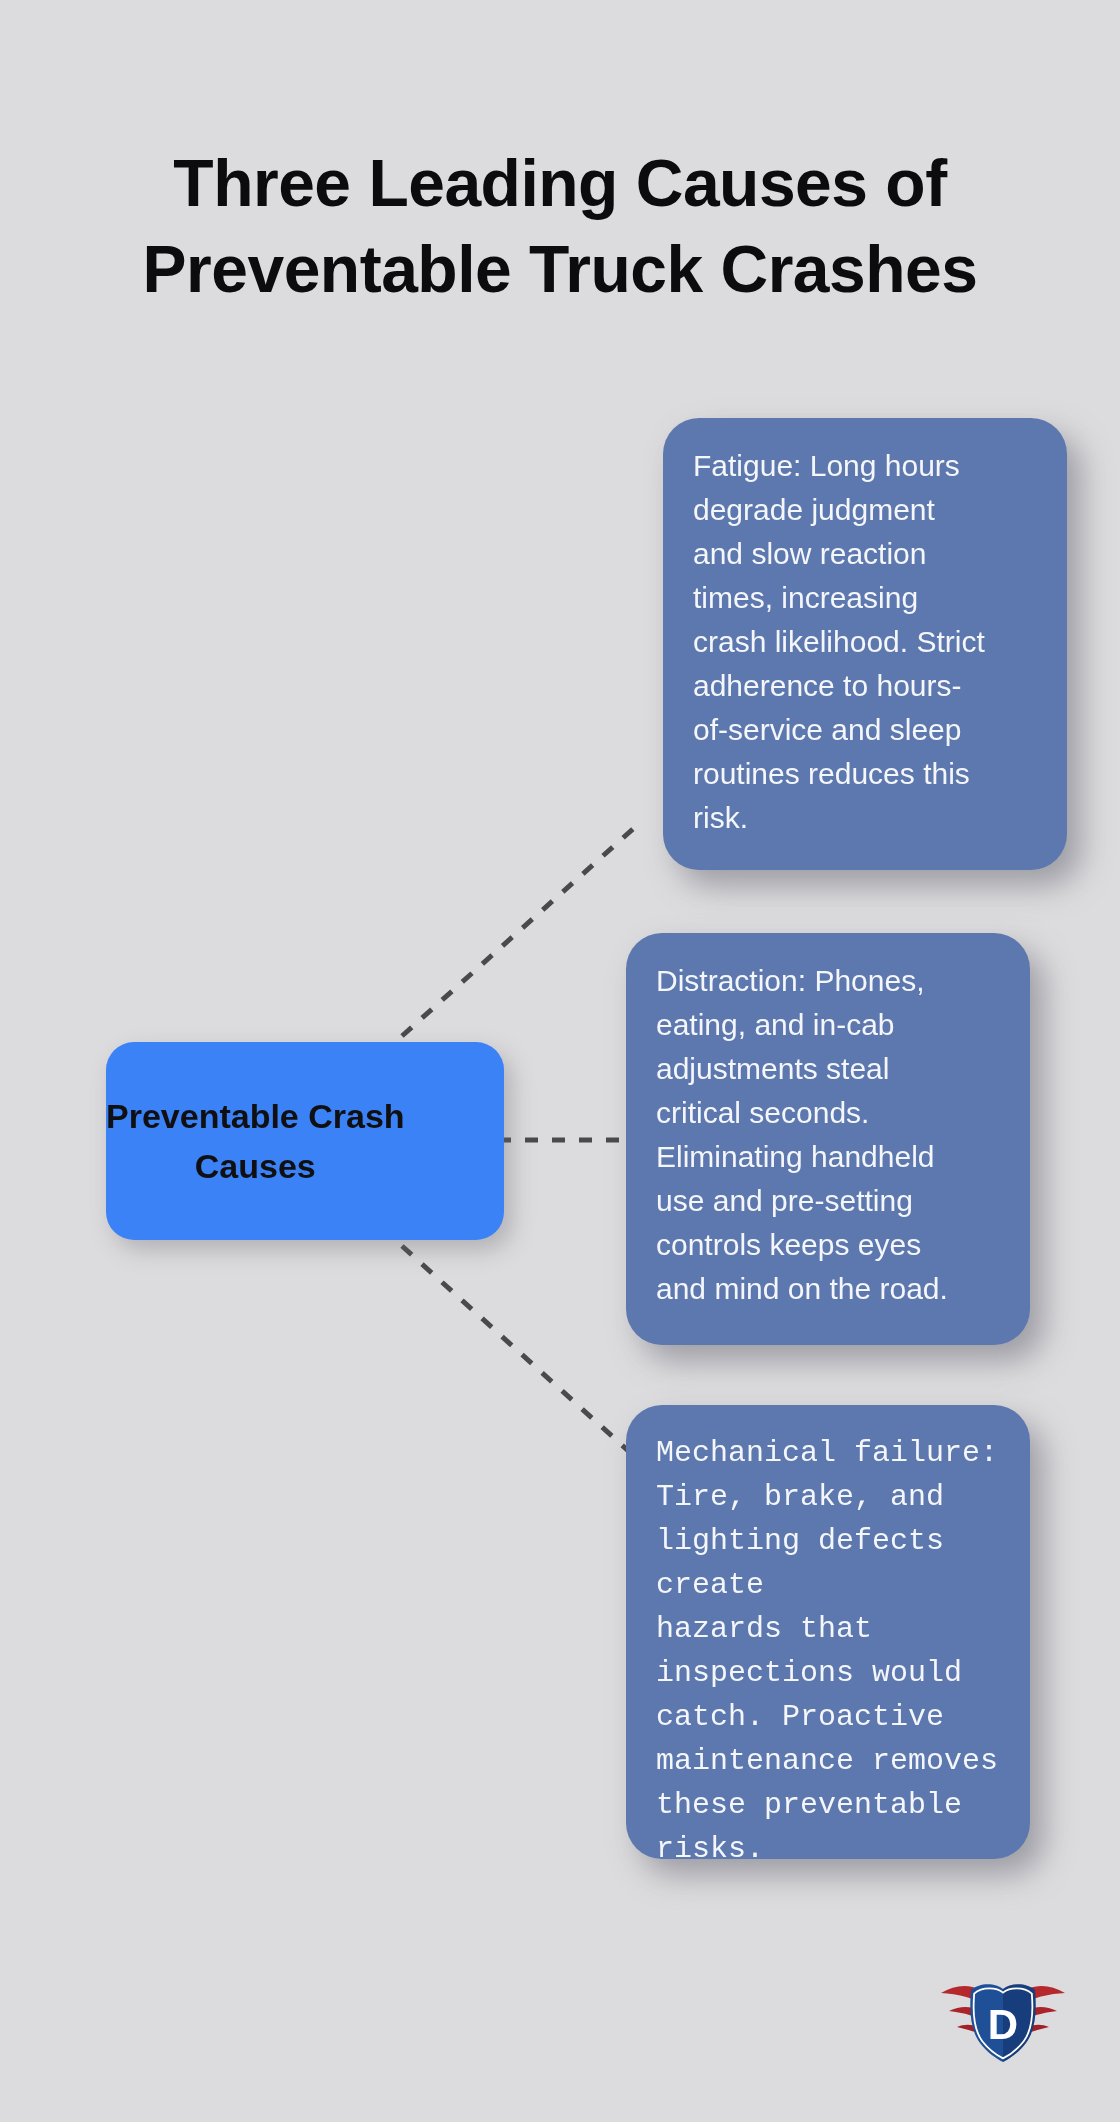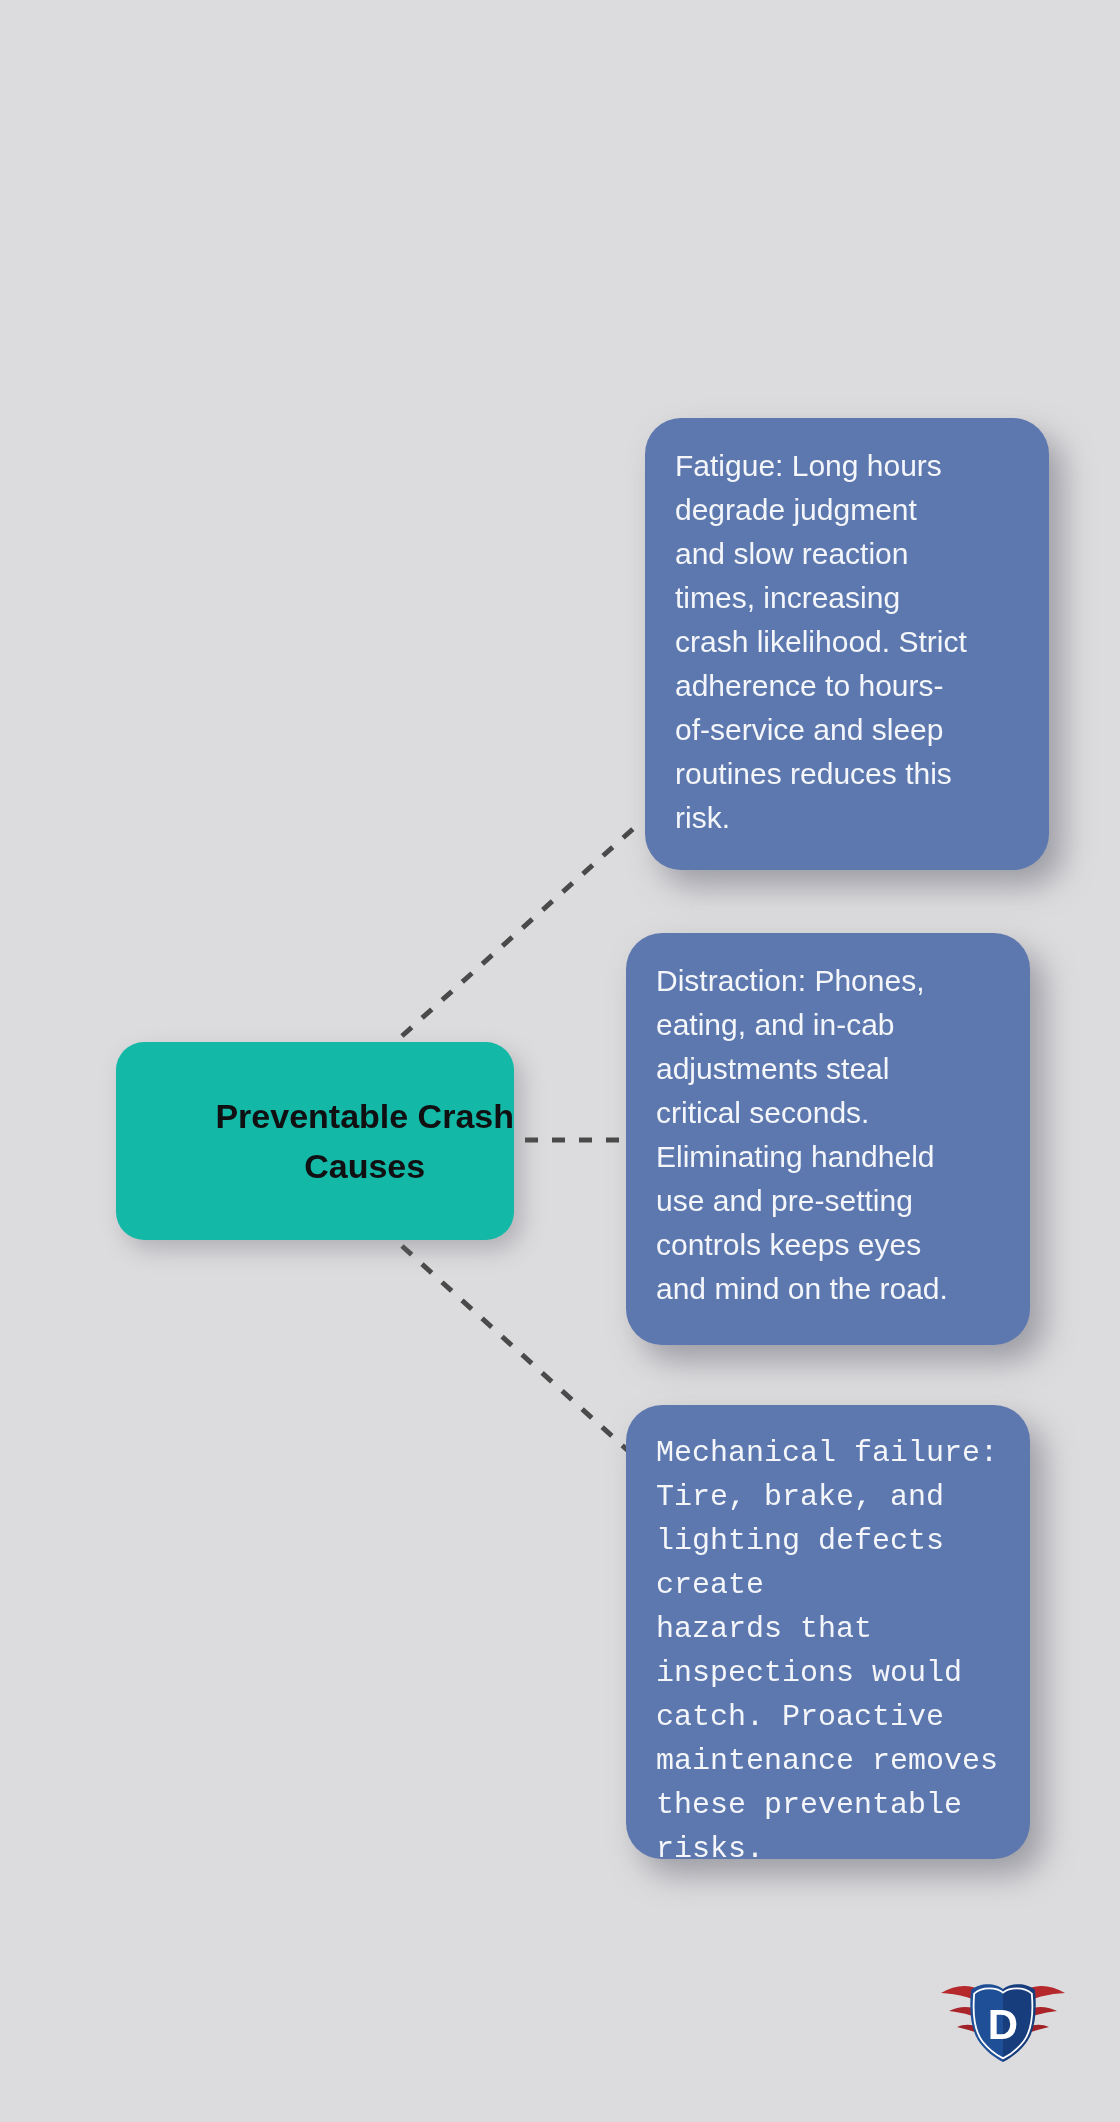"Three Leading Causes of" h1.title { html: none -> <h1>Three Leading Causes of Preventable Truck Crashes</h1> }
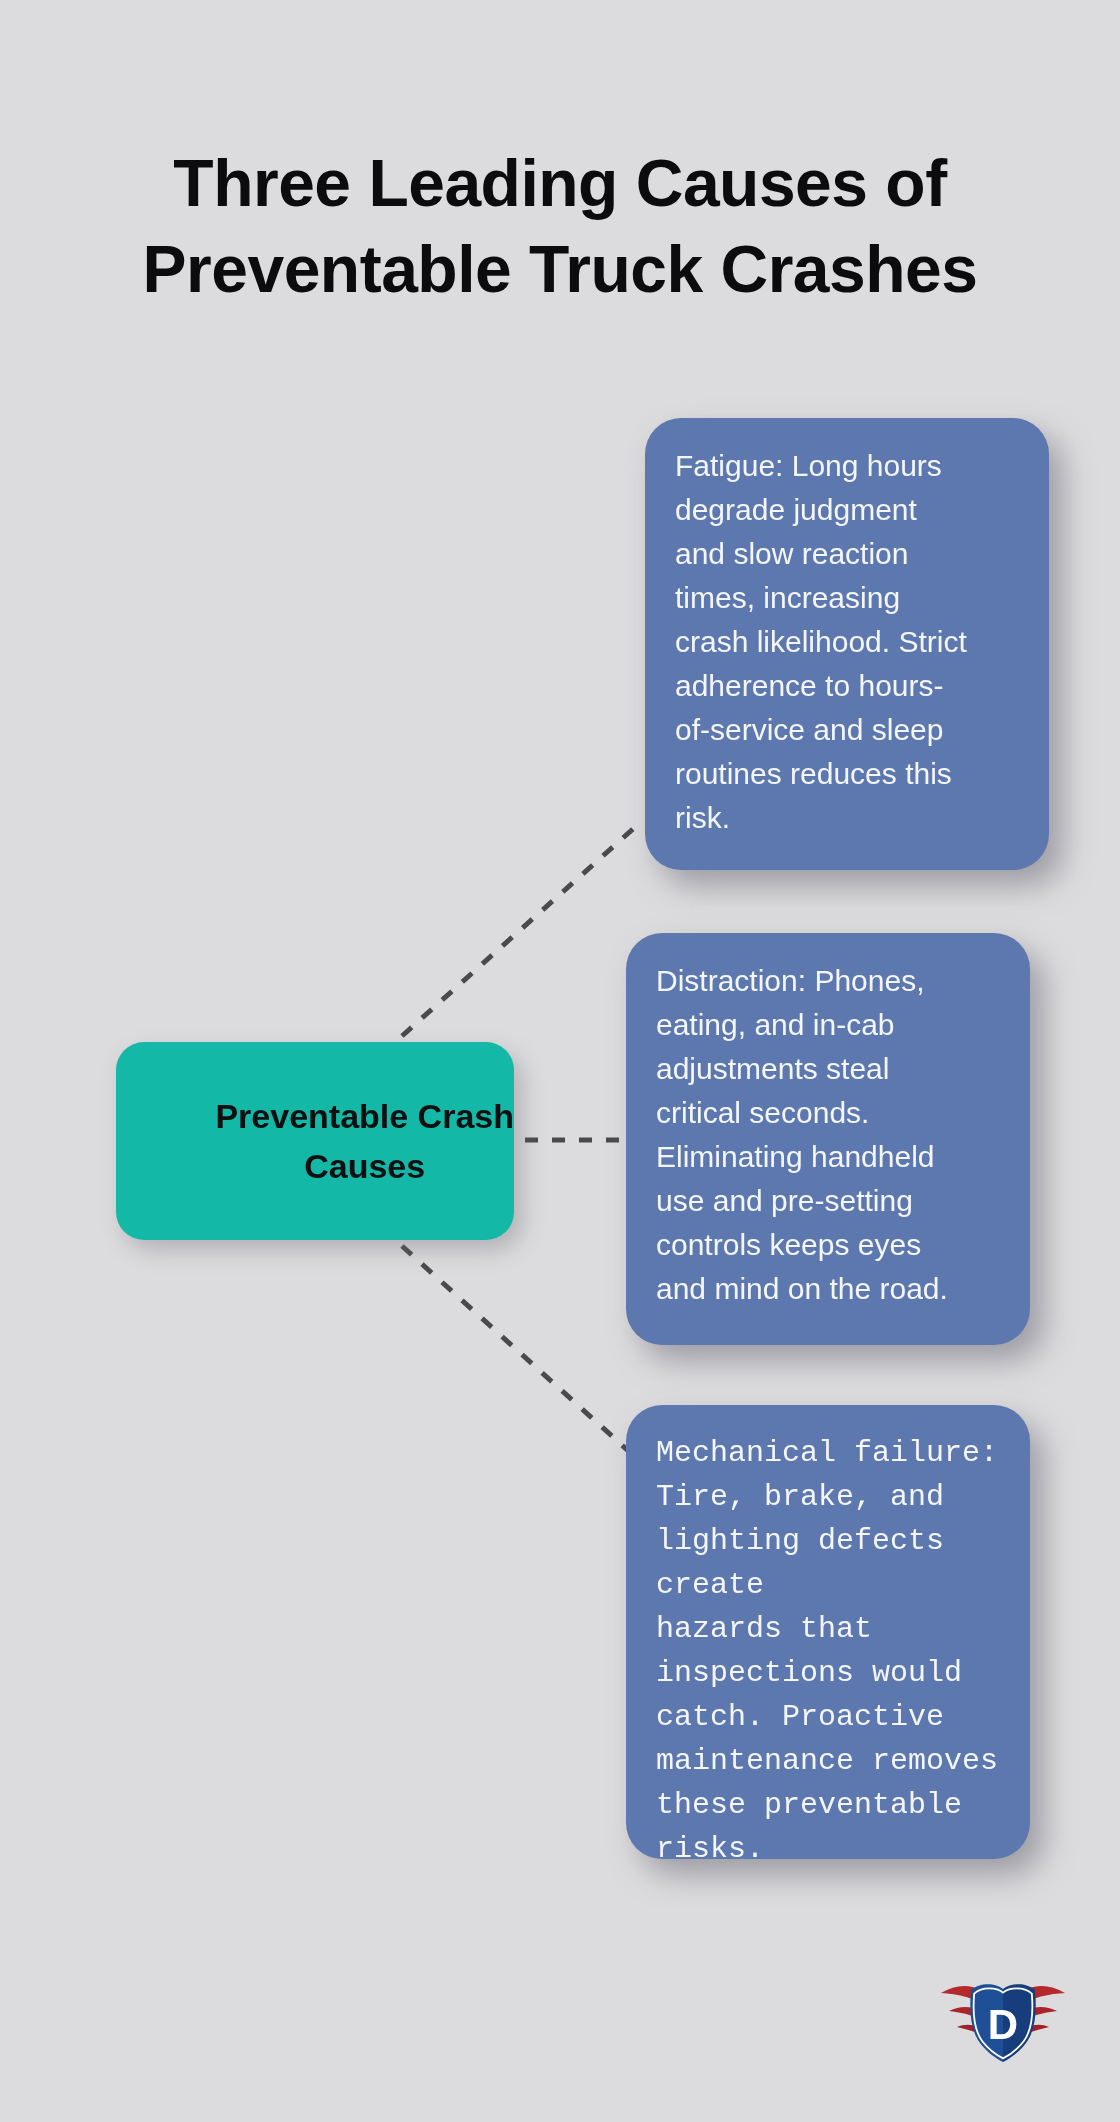"Fatigue: Long hours" .cause-fatigue { left: 645px -> 663px }
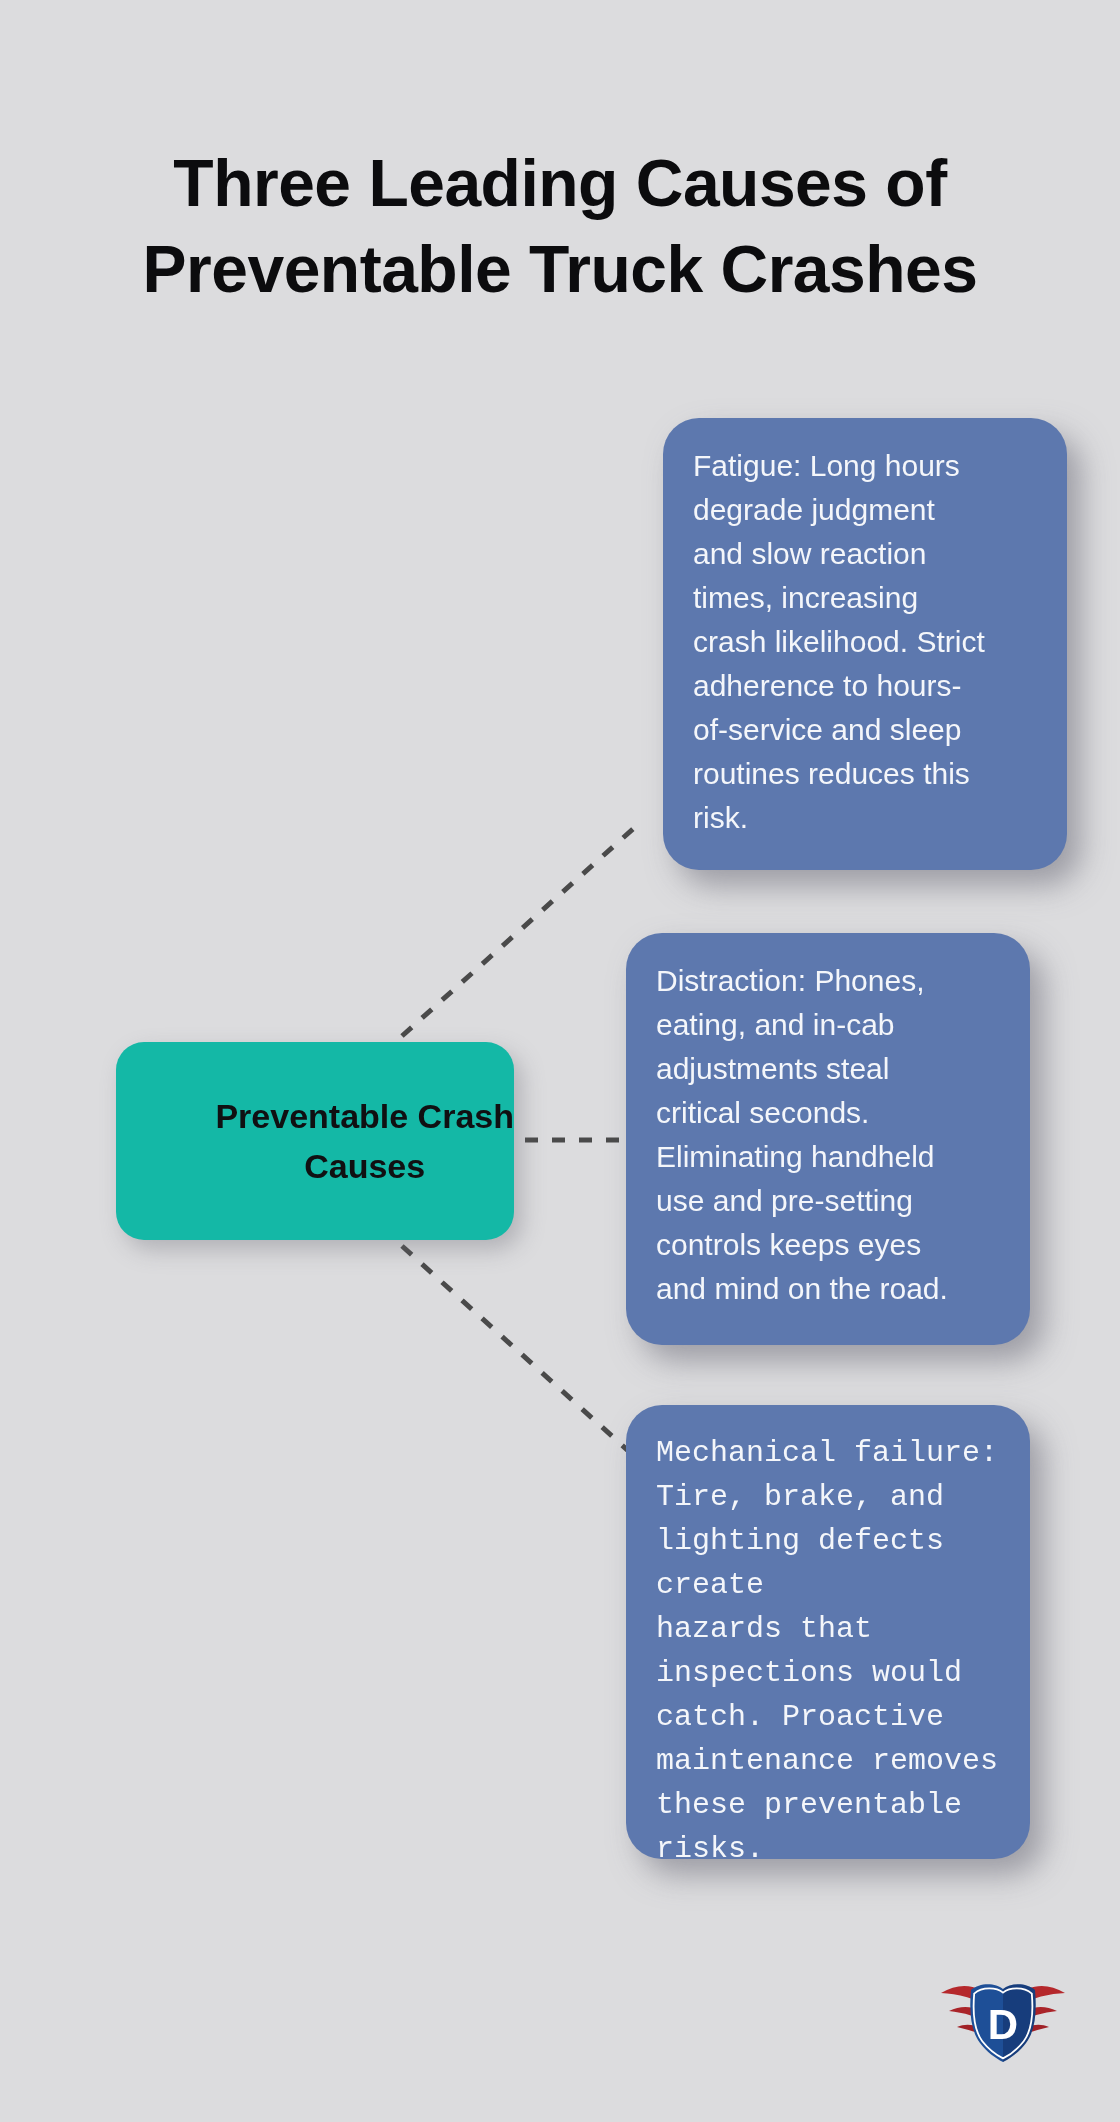"Preventable Crash" .root-node { background: #14b8a6 -> #3b82f6; justify-content: flex-end -> flex-start; left: 116px -> 106px }
